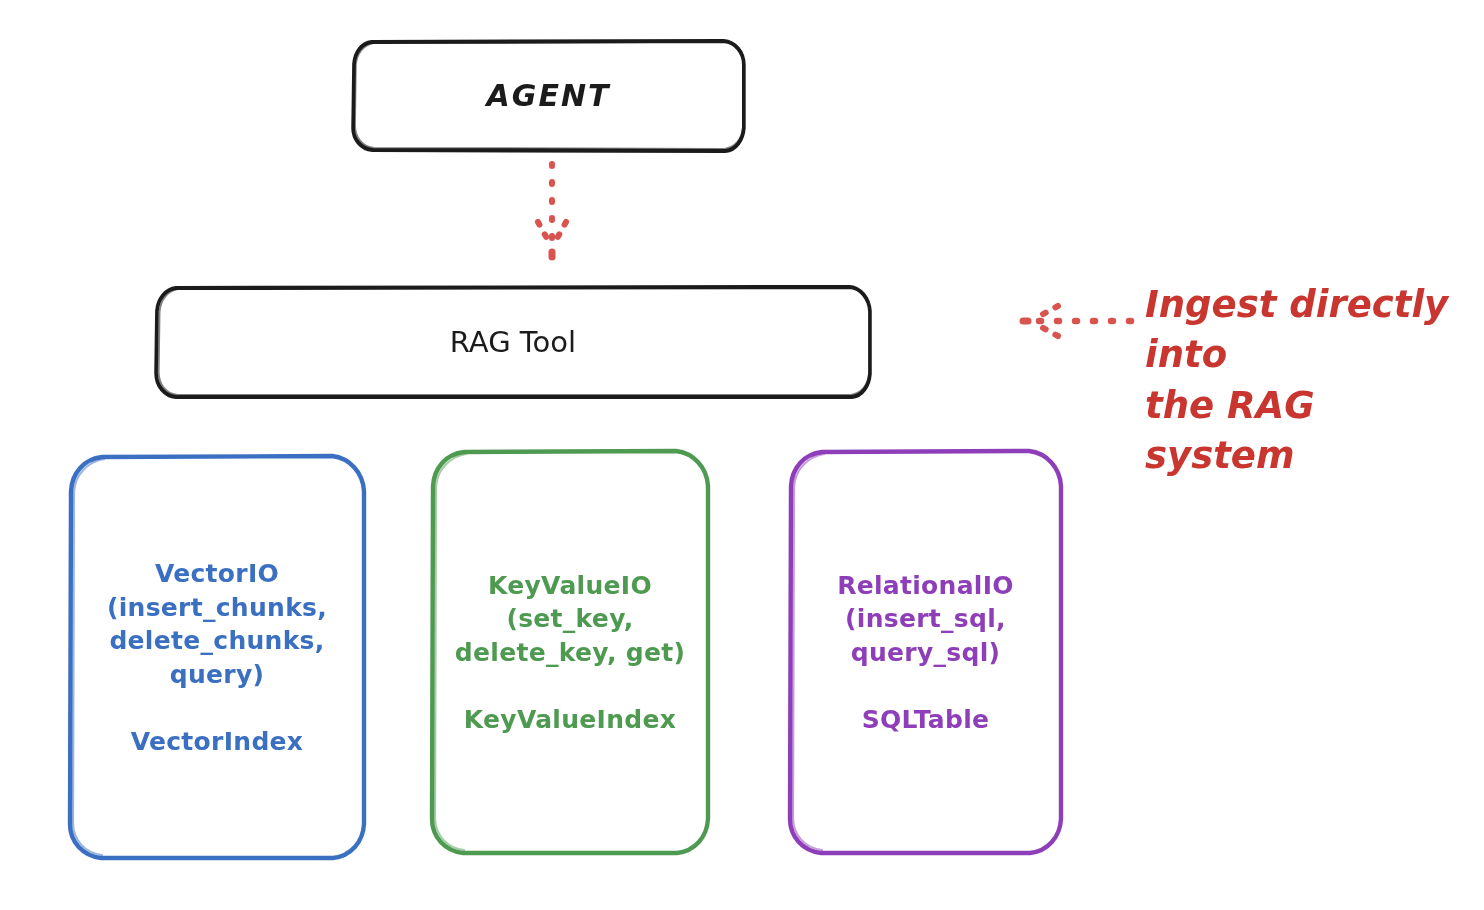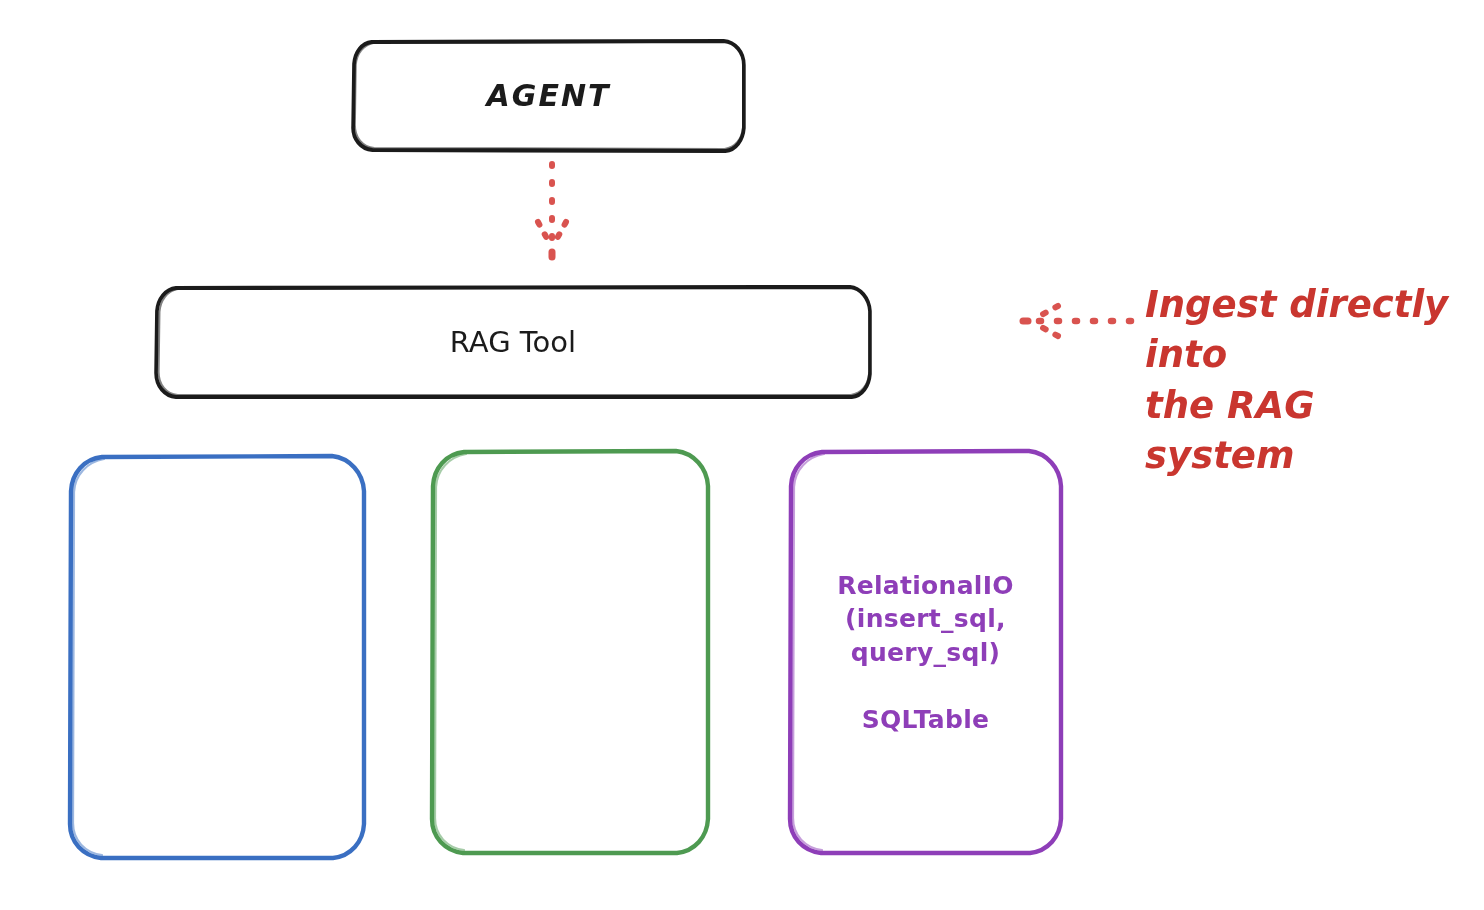"VectorIO" div.label { html: none -> <div>VectorIO (insert_chunks, delete_chunks, query) VectorIndex</div> }
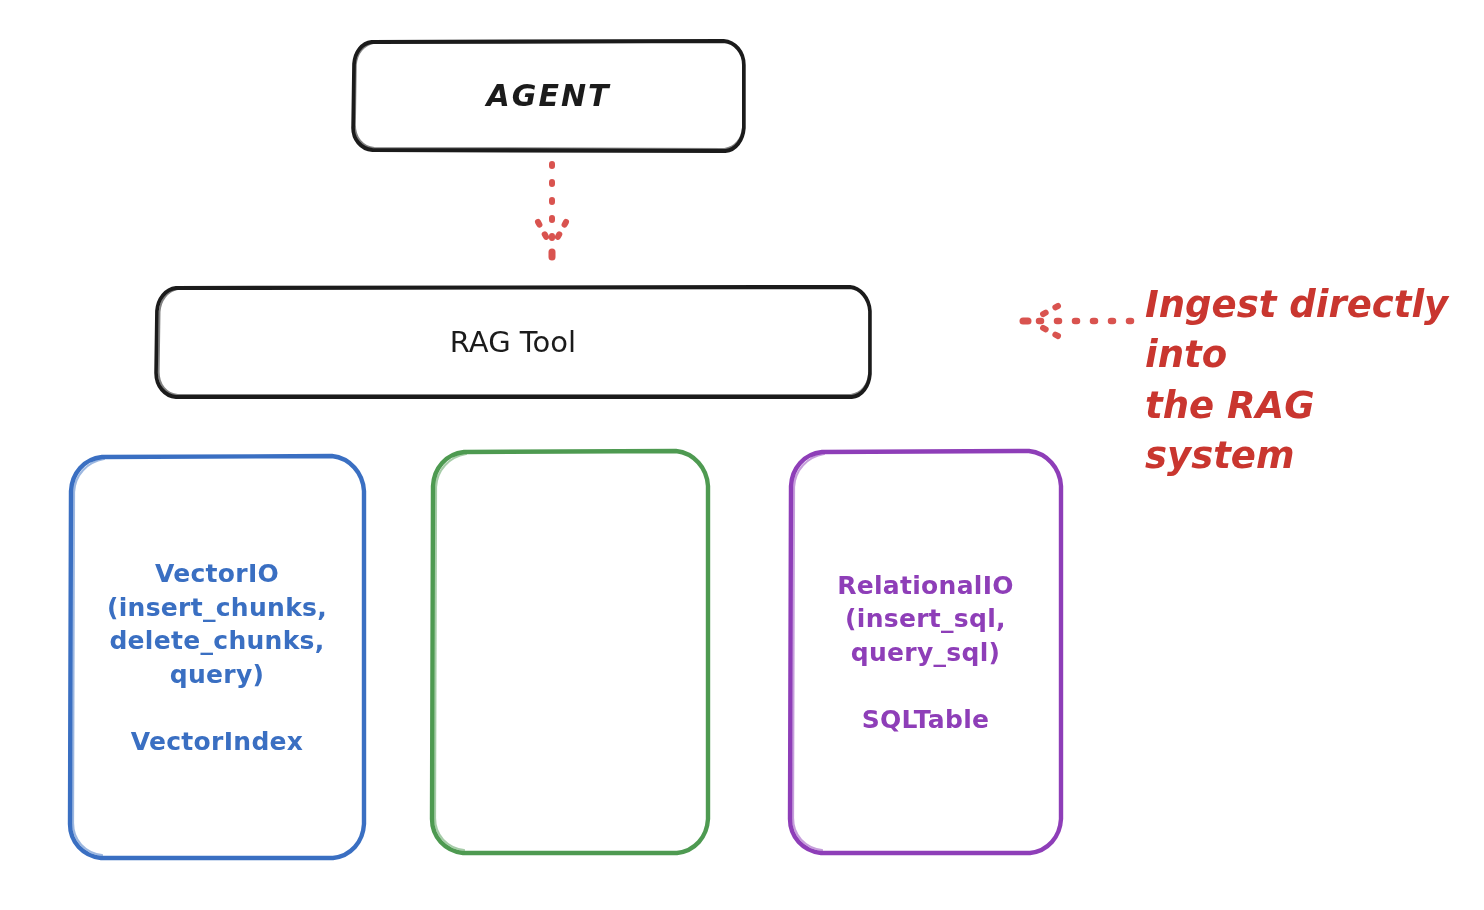"KeyValueIO" div.label { html: none -> <div>KeyValueIO (set_key, delete_key, get) KeyValueIndex</div> }
